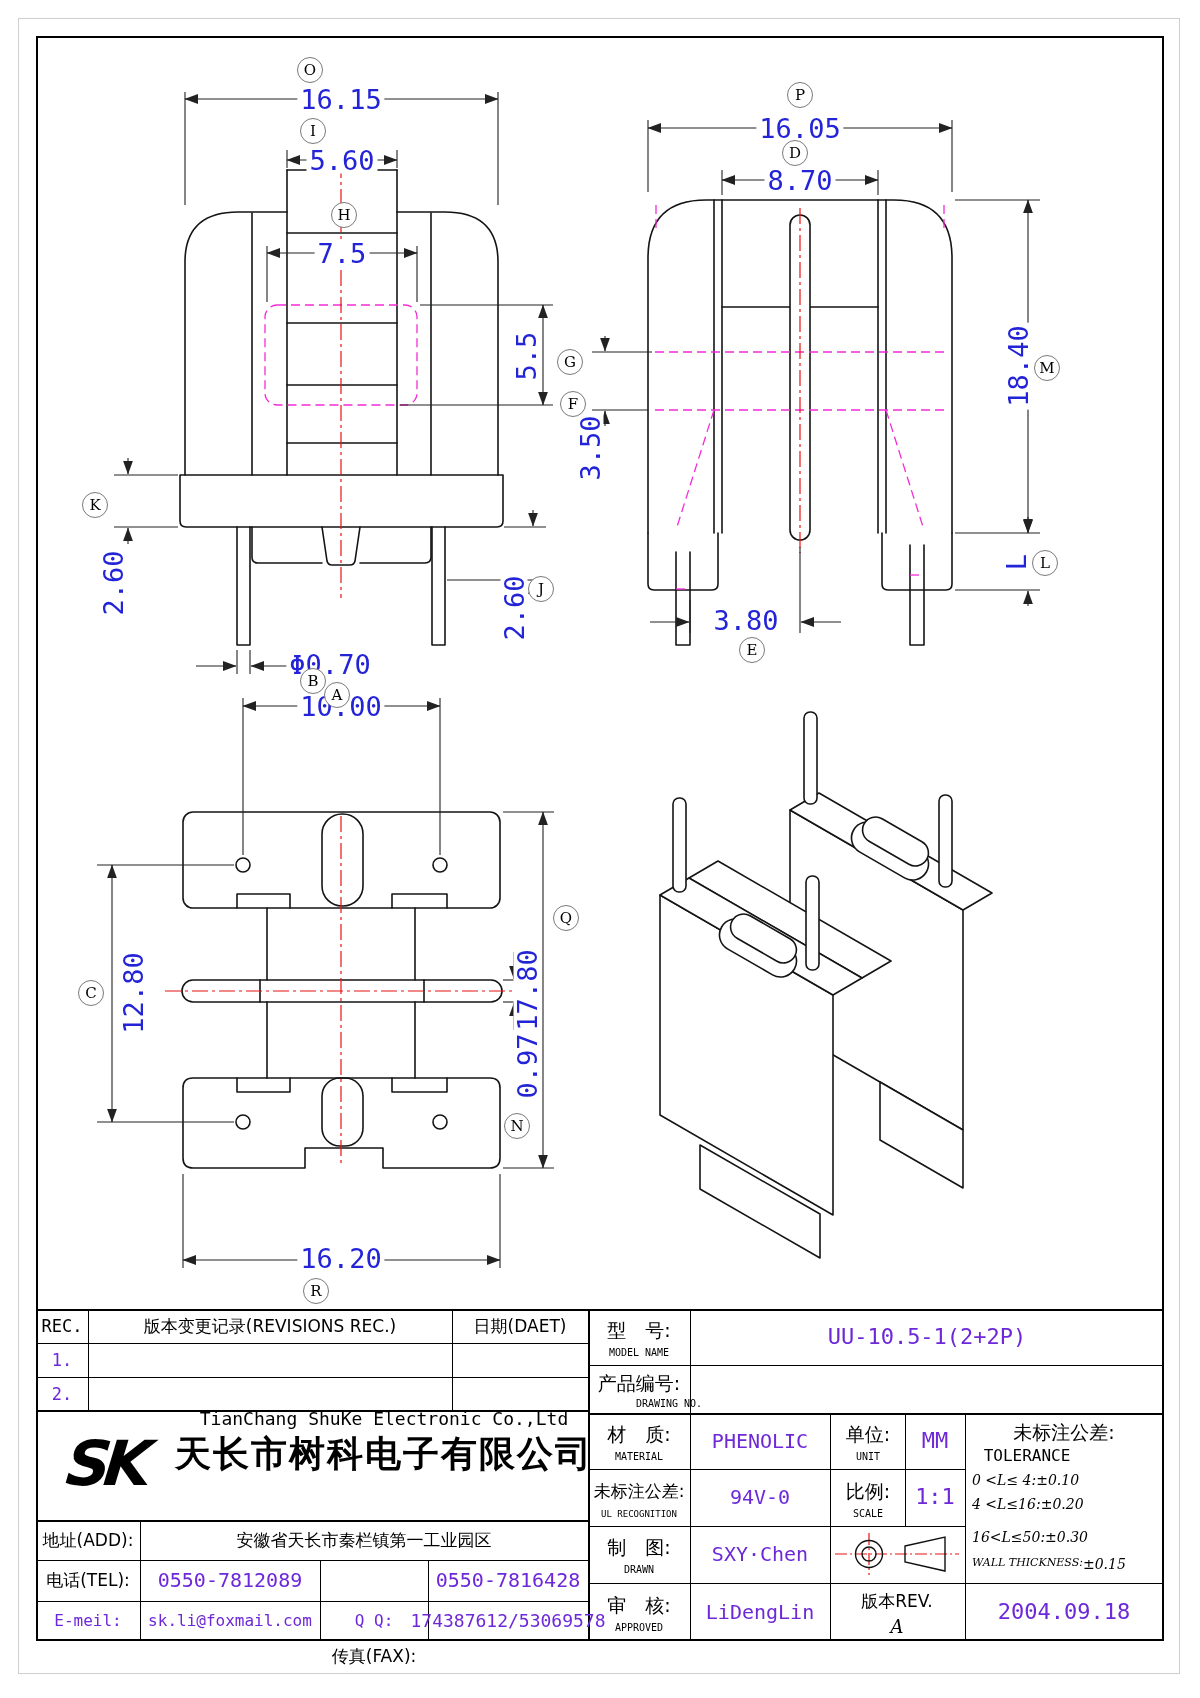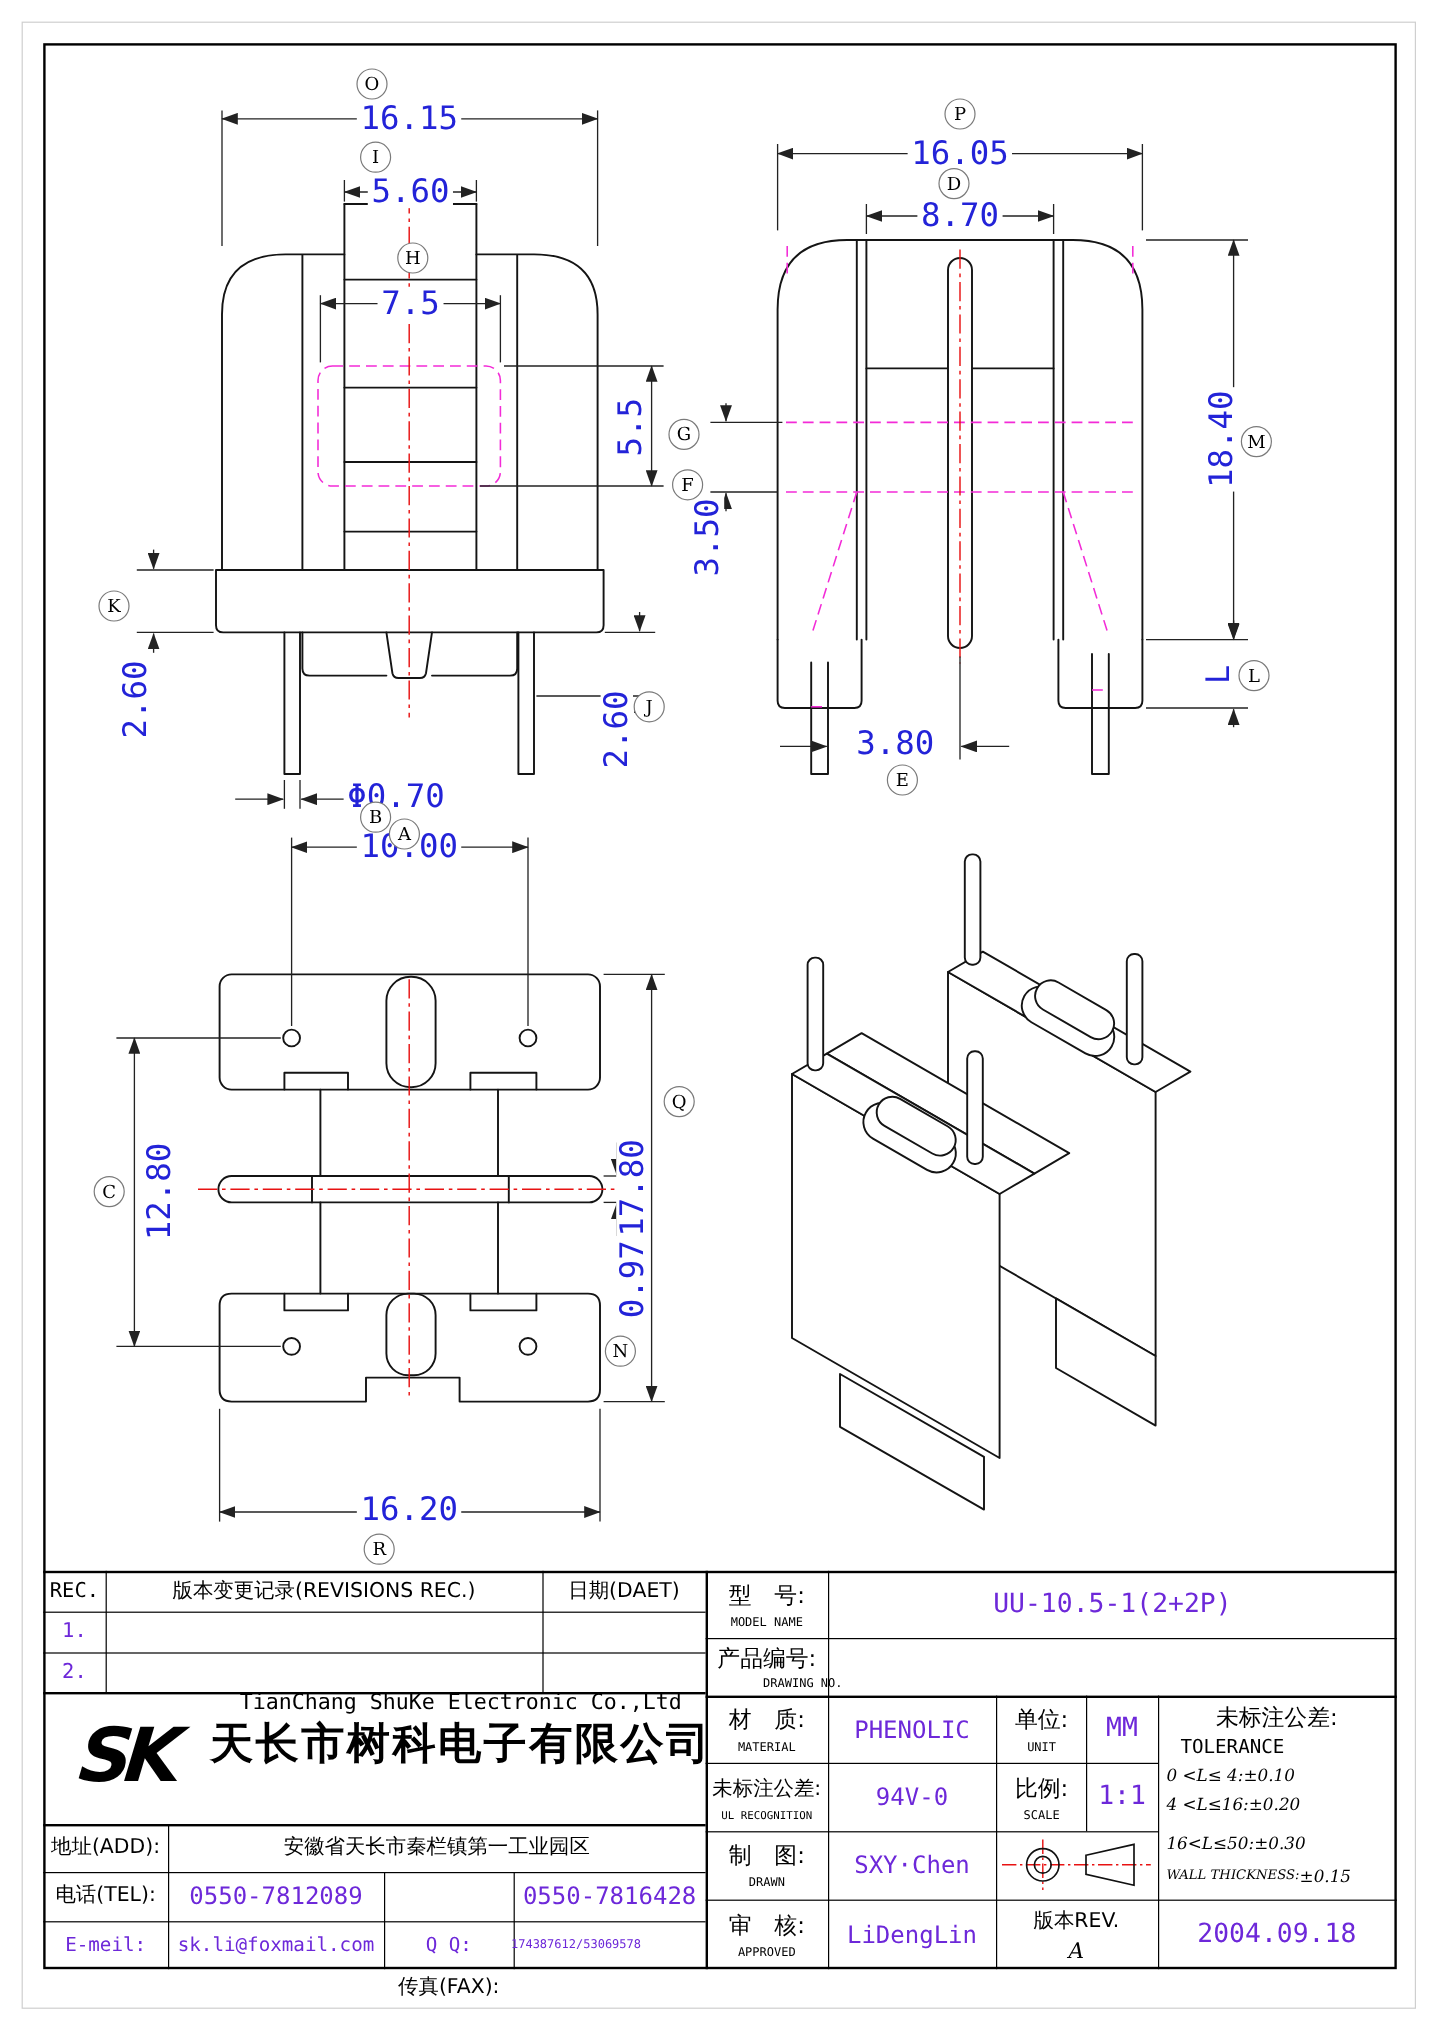"174387612/53069578" span.t { font-size: 10px -> 18px; left: 480px -> 508px }
